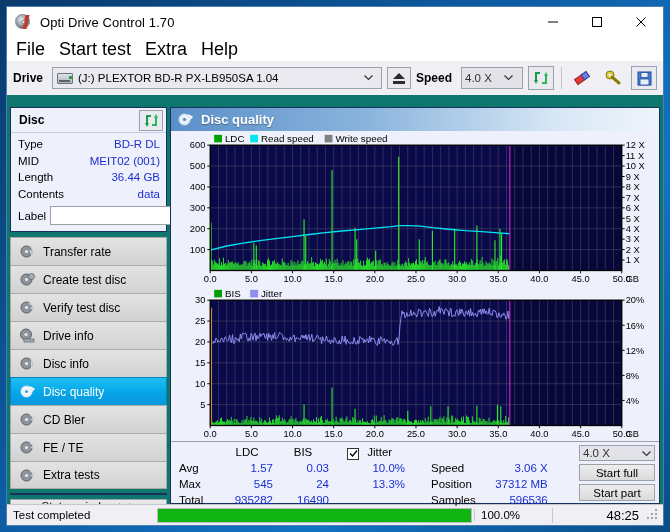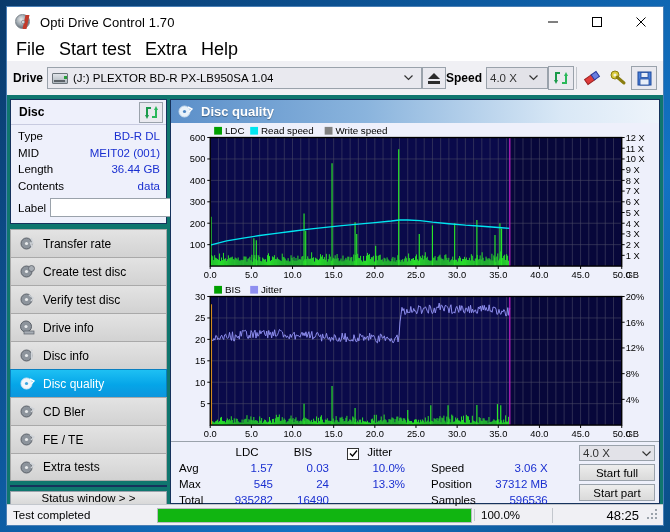"Drive" .toolbar { gap: none -> 5px }
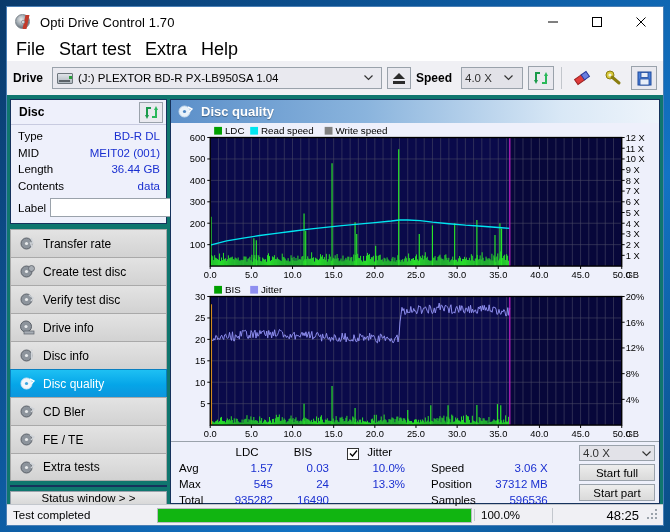"Disc" .body-area { padding: 4px 3px 0 3px -> 12px 3px 0 3px }
